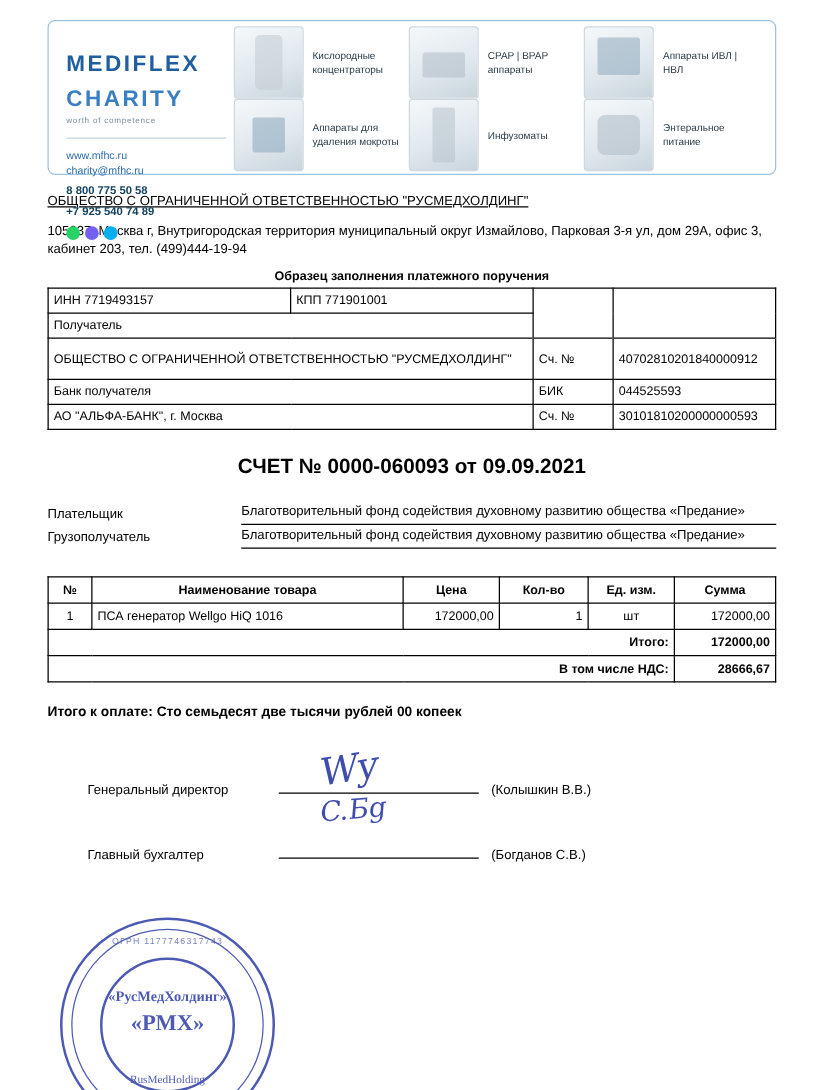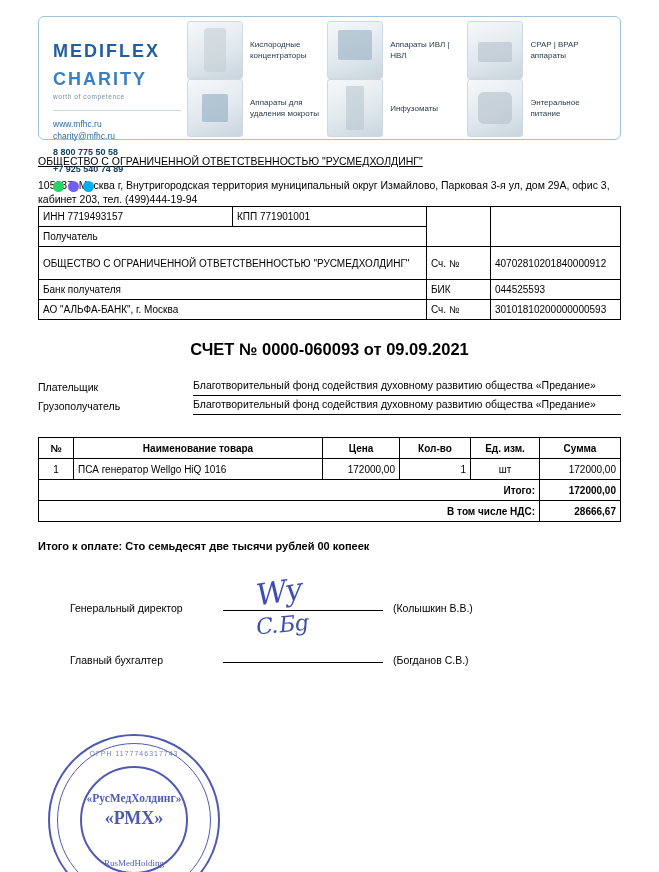"Аппараты ИВЛ | НВЛ" div.prod { order: before "CPAP | BPAP аппараты" -> after "CPAP | BPAP аппараты" }
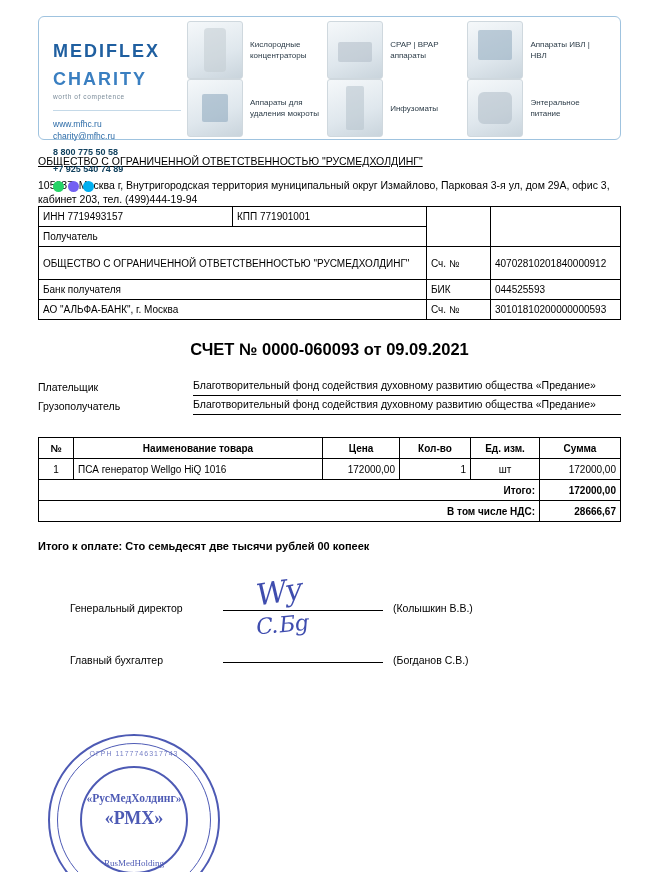"Образец заполнения платежного поручения" div.sample-title { html: none -> <div>Образец заполнения платежного поручения</div> }
